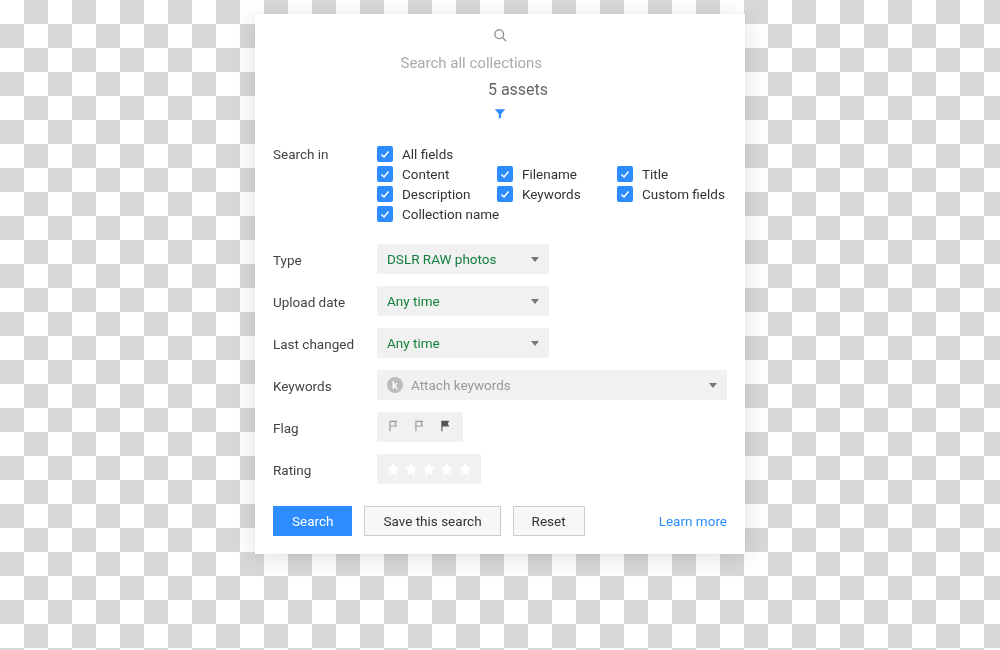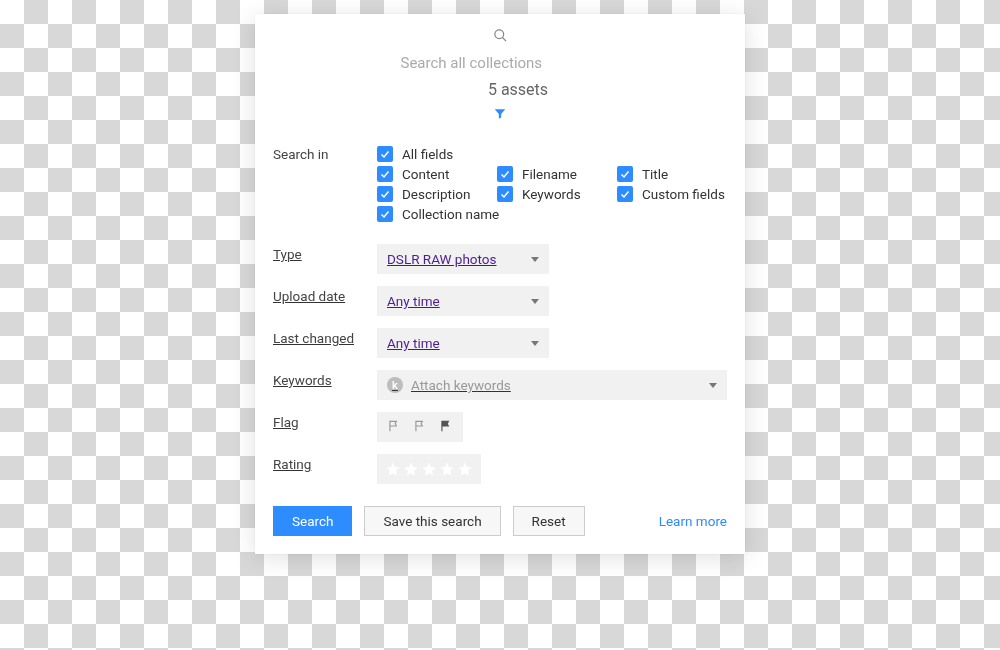"Type" .form-row.align-center { align-items: flex-start -> center; text-decoration: underline -> none }
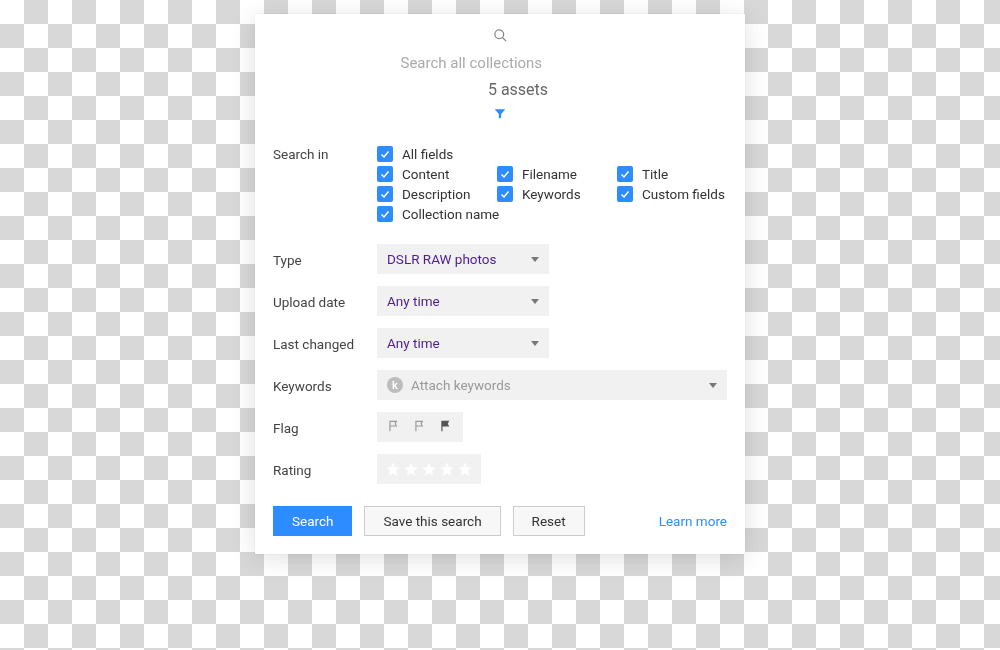"DSLR RAW photos" .select { color: #4c1d95 -> #15803d }
